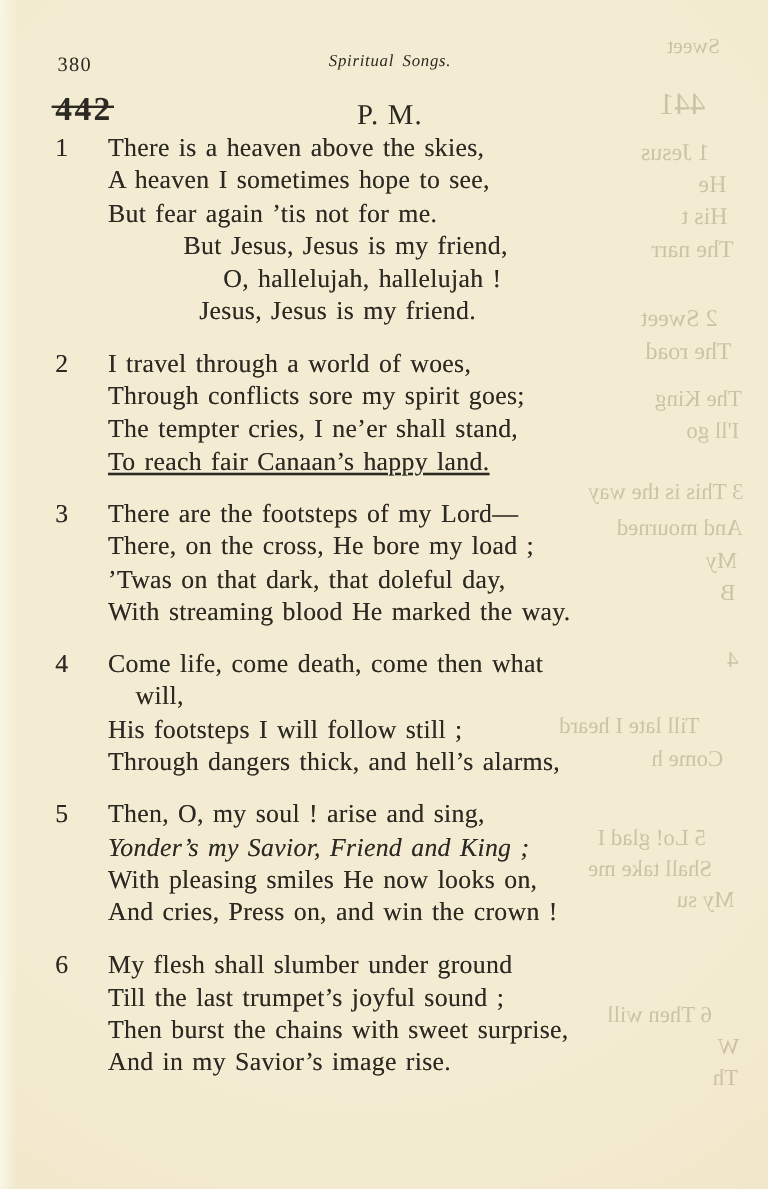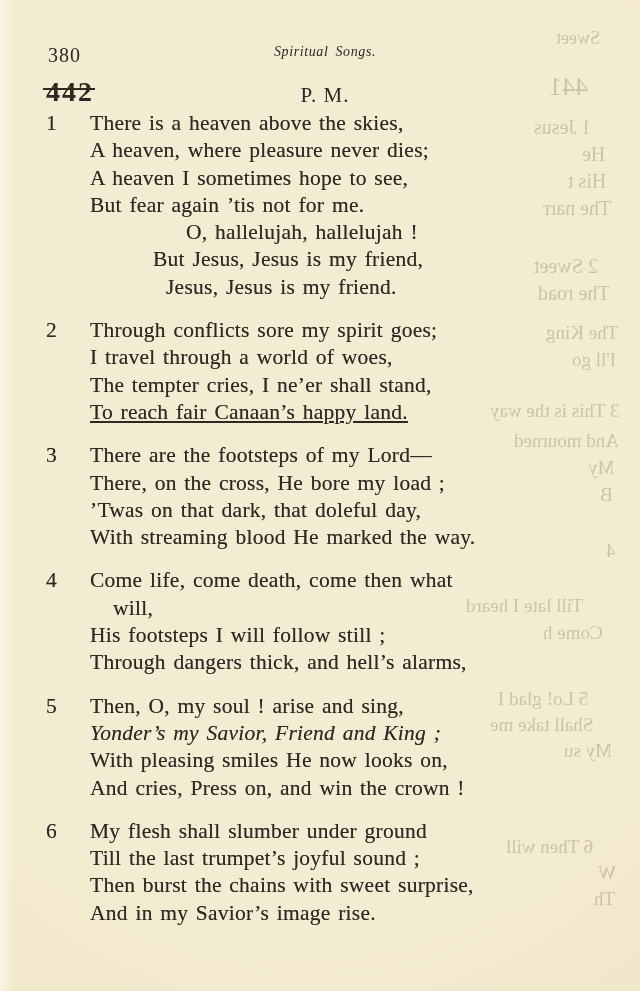"380" .page-number { font-size: 20px -> 17px }
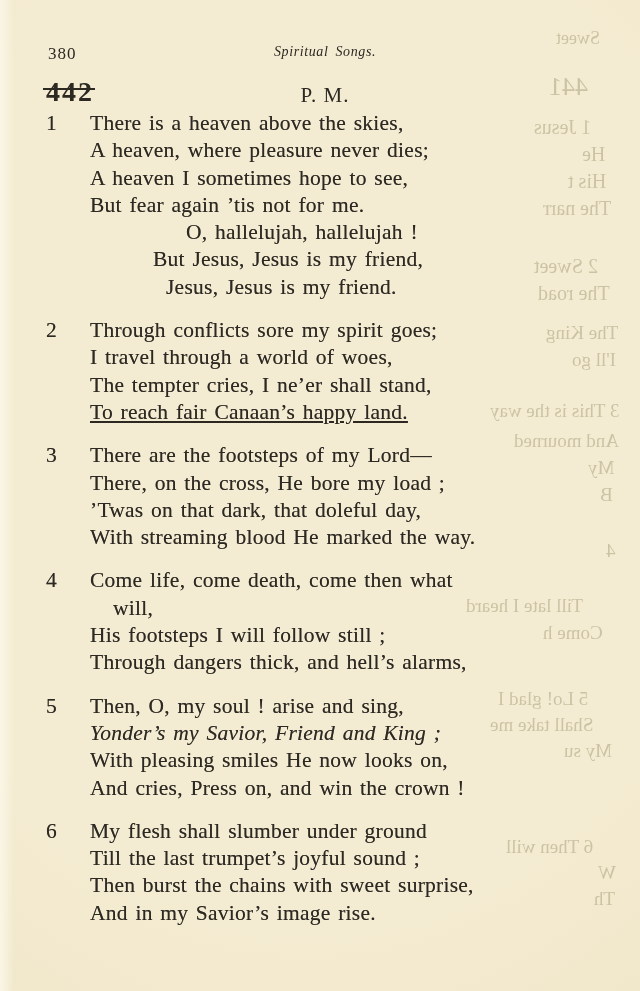"P. M." .hymn-meter { font-size: 21px -> 24px }
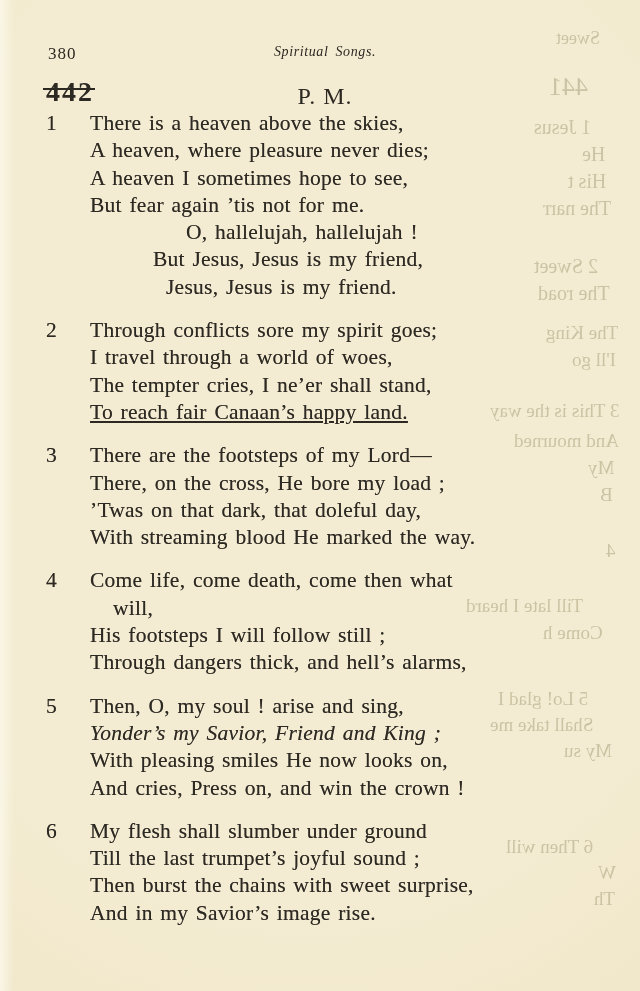"A heaven, where pleasure never" div.line { html: <div>A heaven, where pleasure never dies;</div> -> none }
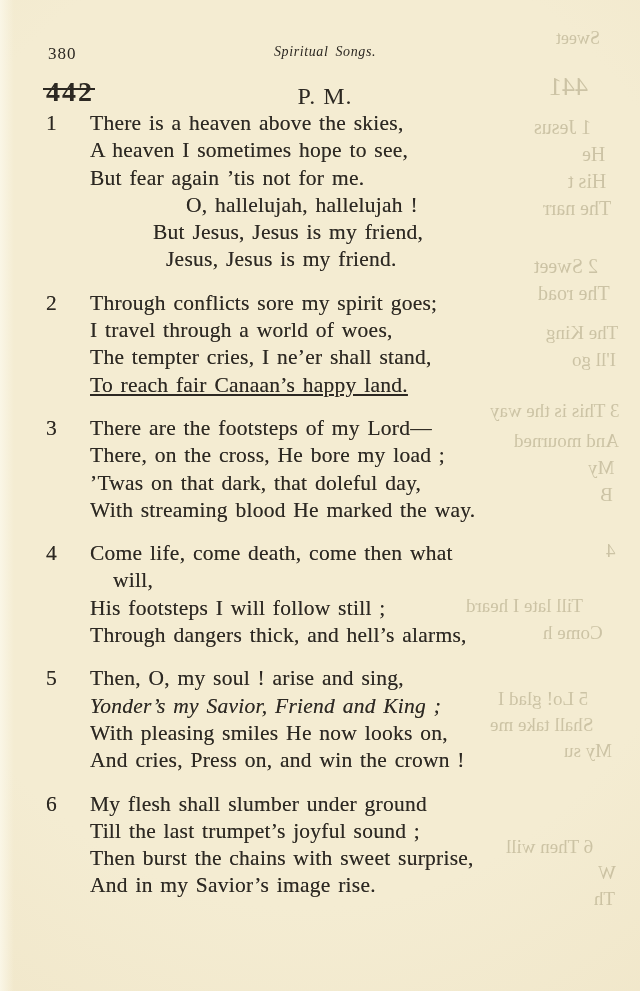"O, hallelujah, hallelujah !" div.line { order: before "But Jesus, Jesus is my" -> after "But Jesus, Jesus is my" }
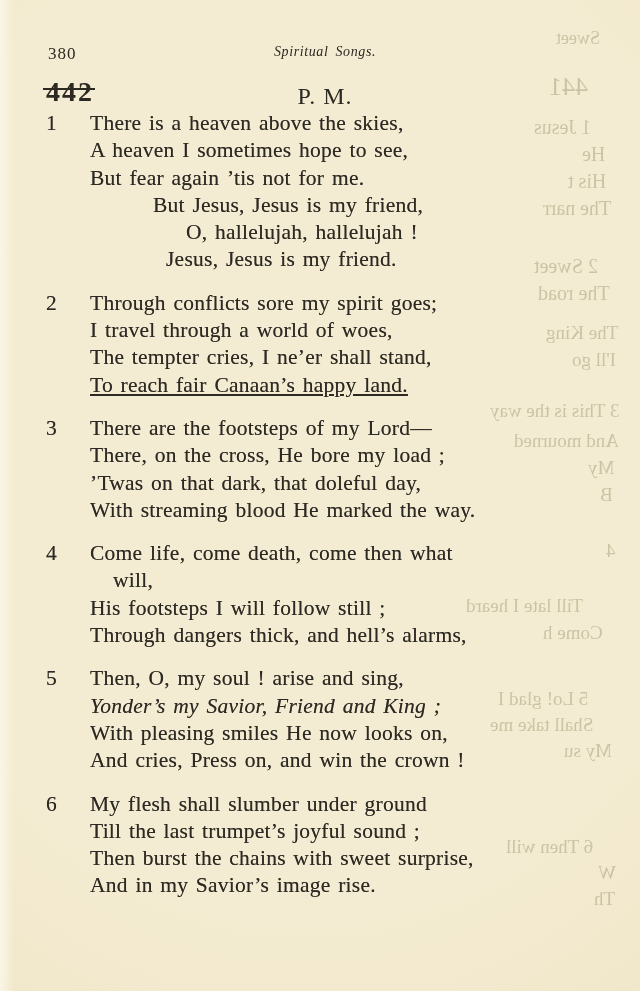"Through conflicts sore my spirit" div.line { order: before "I travel through a world" -> after "I travel through a world" }
